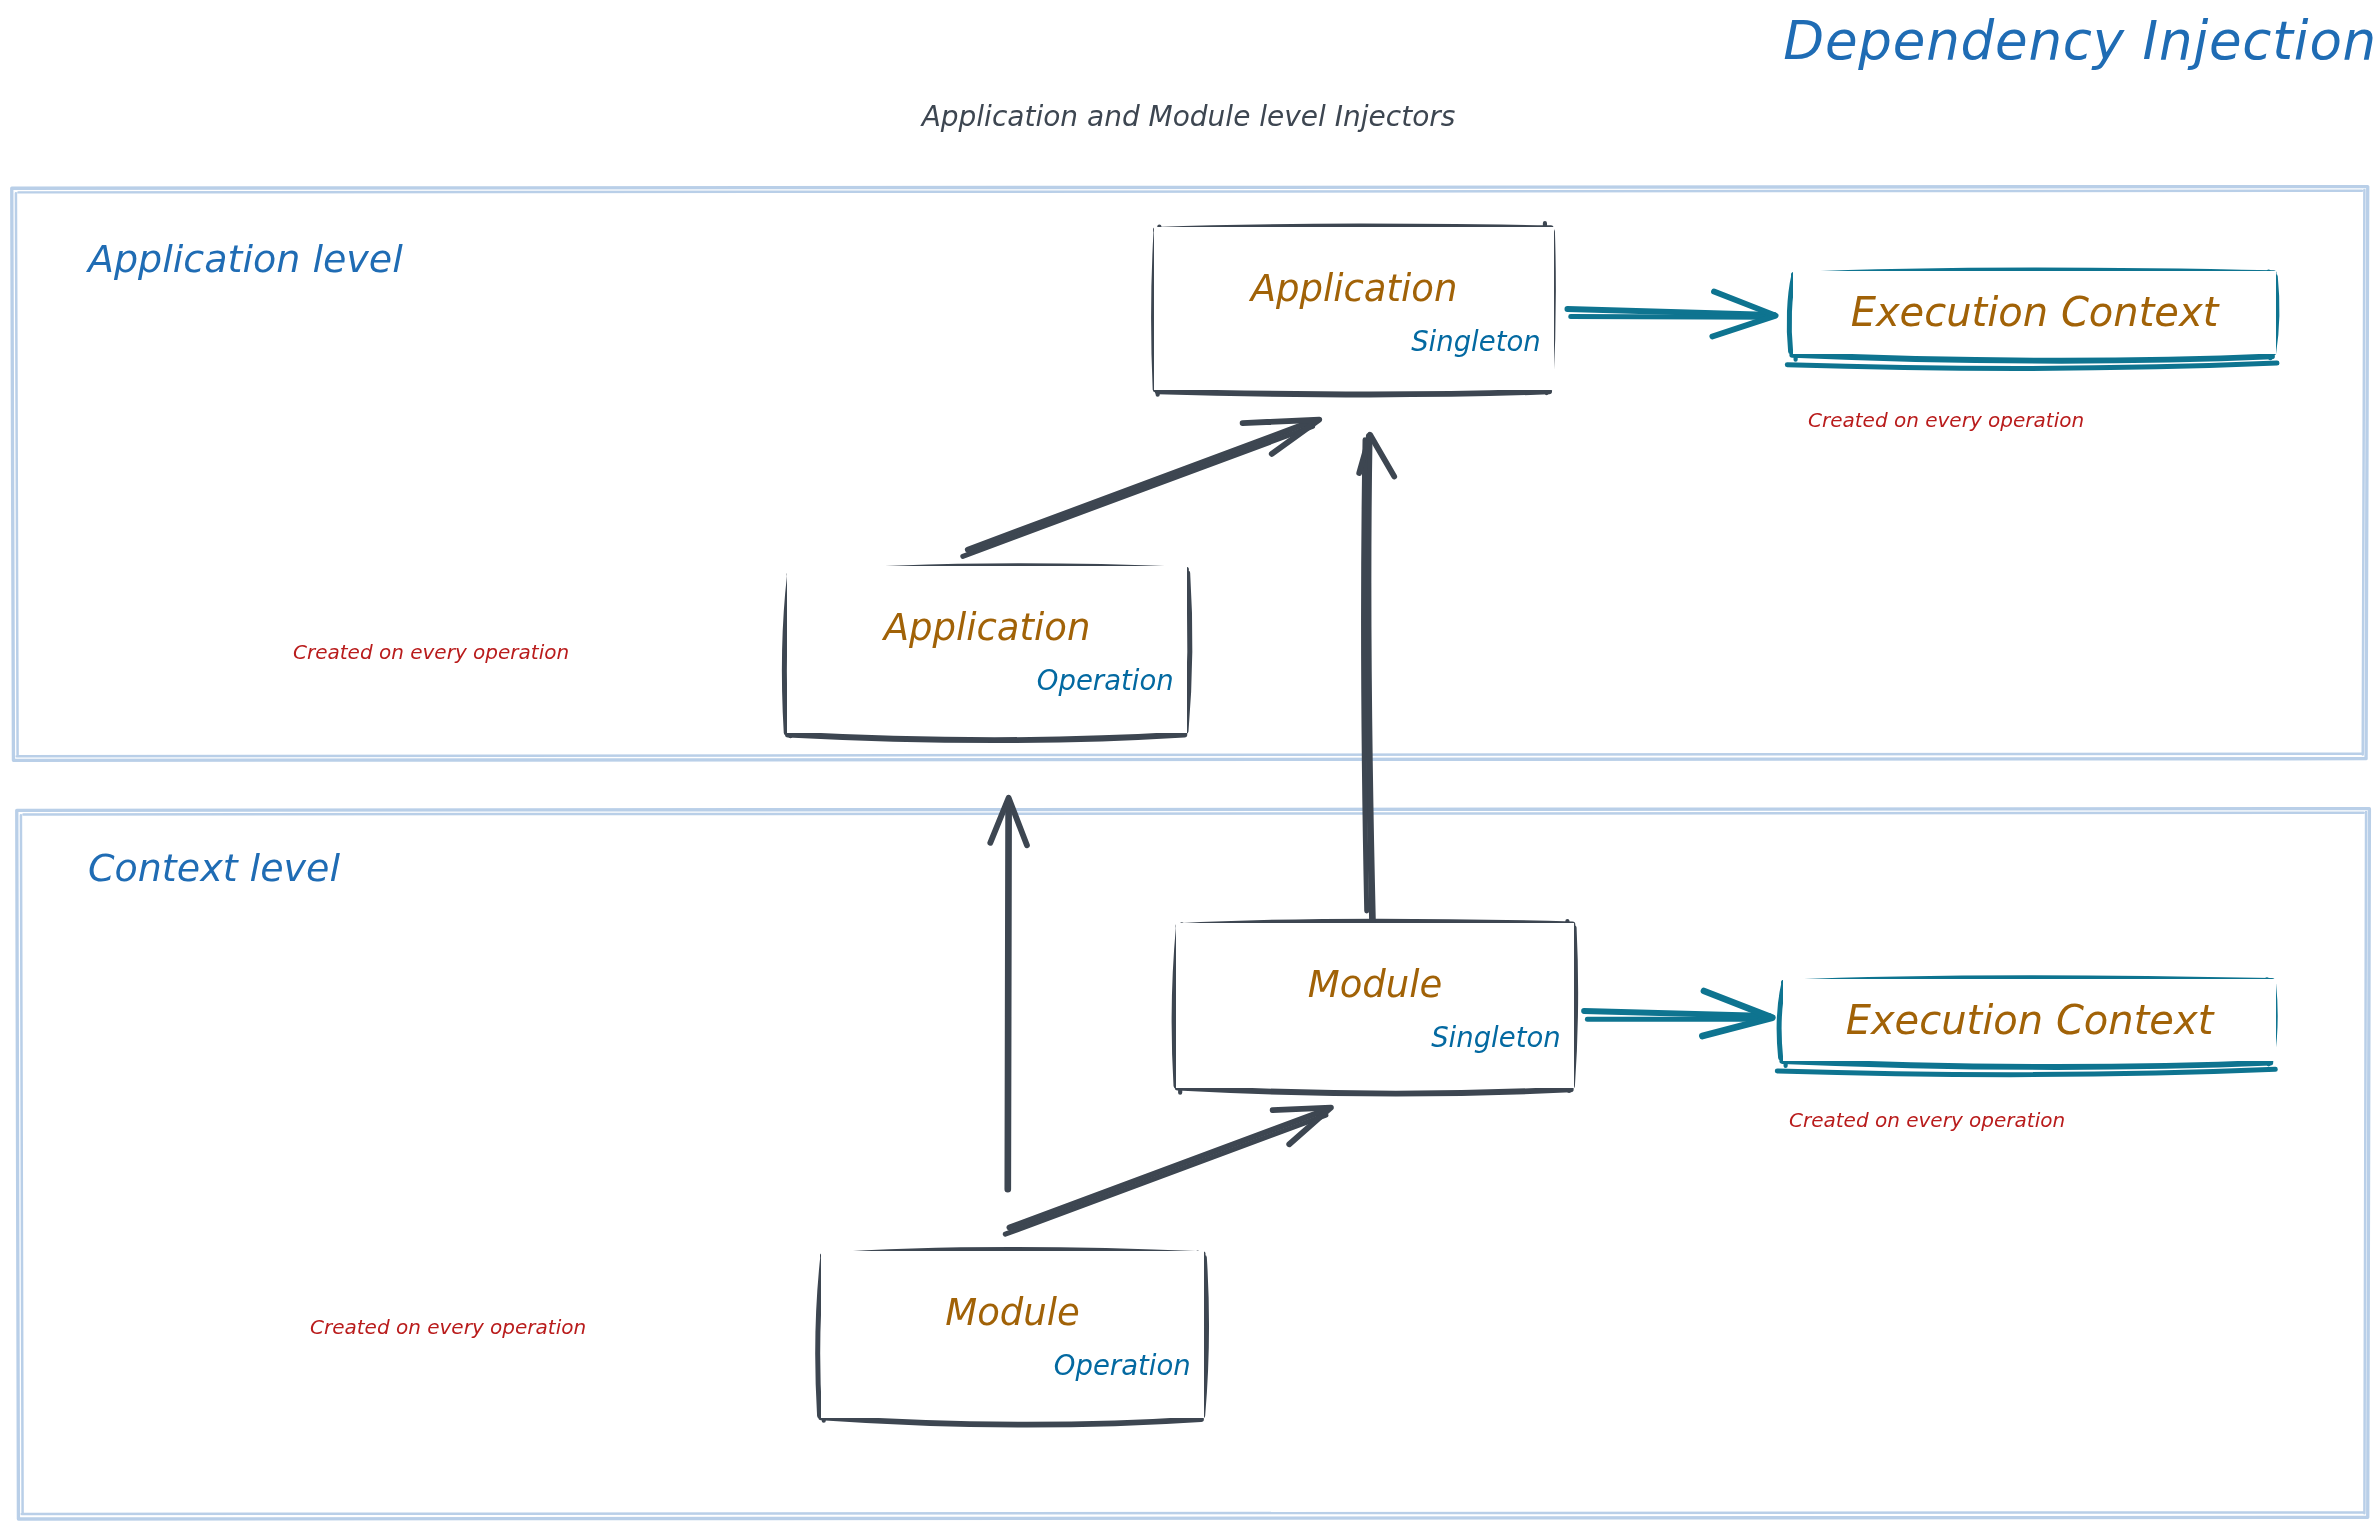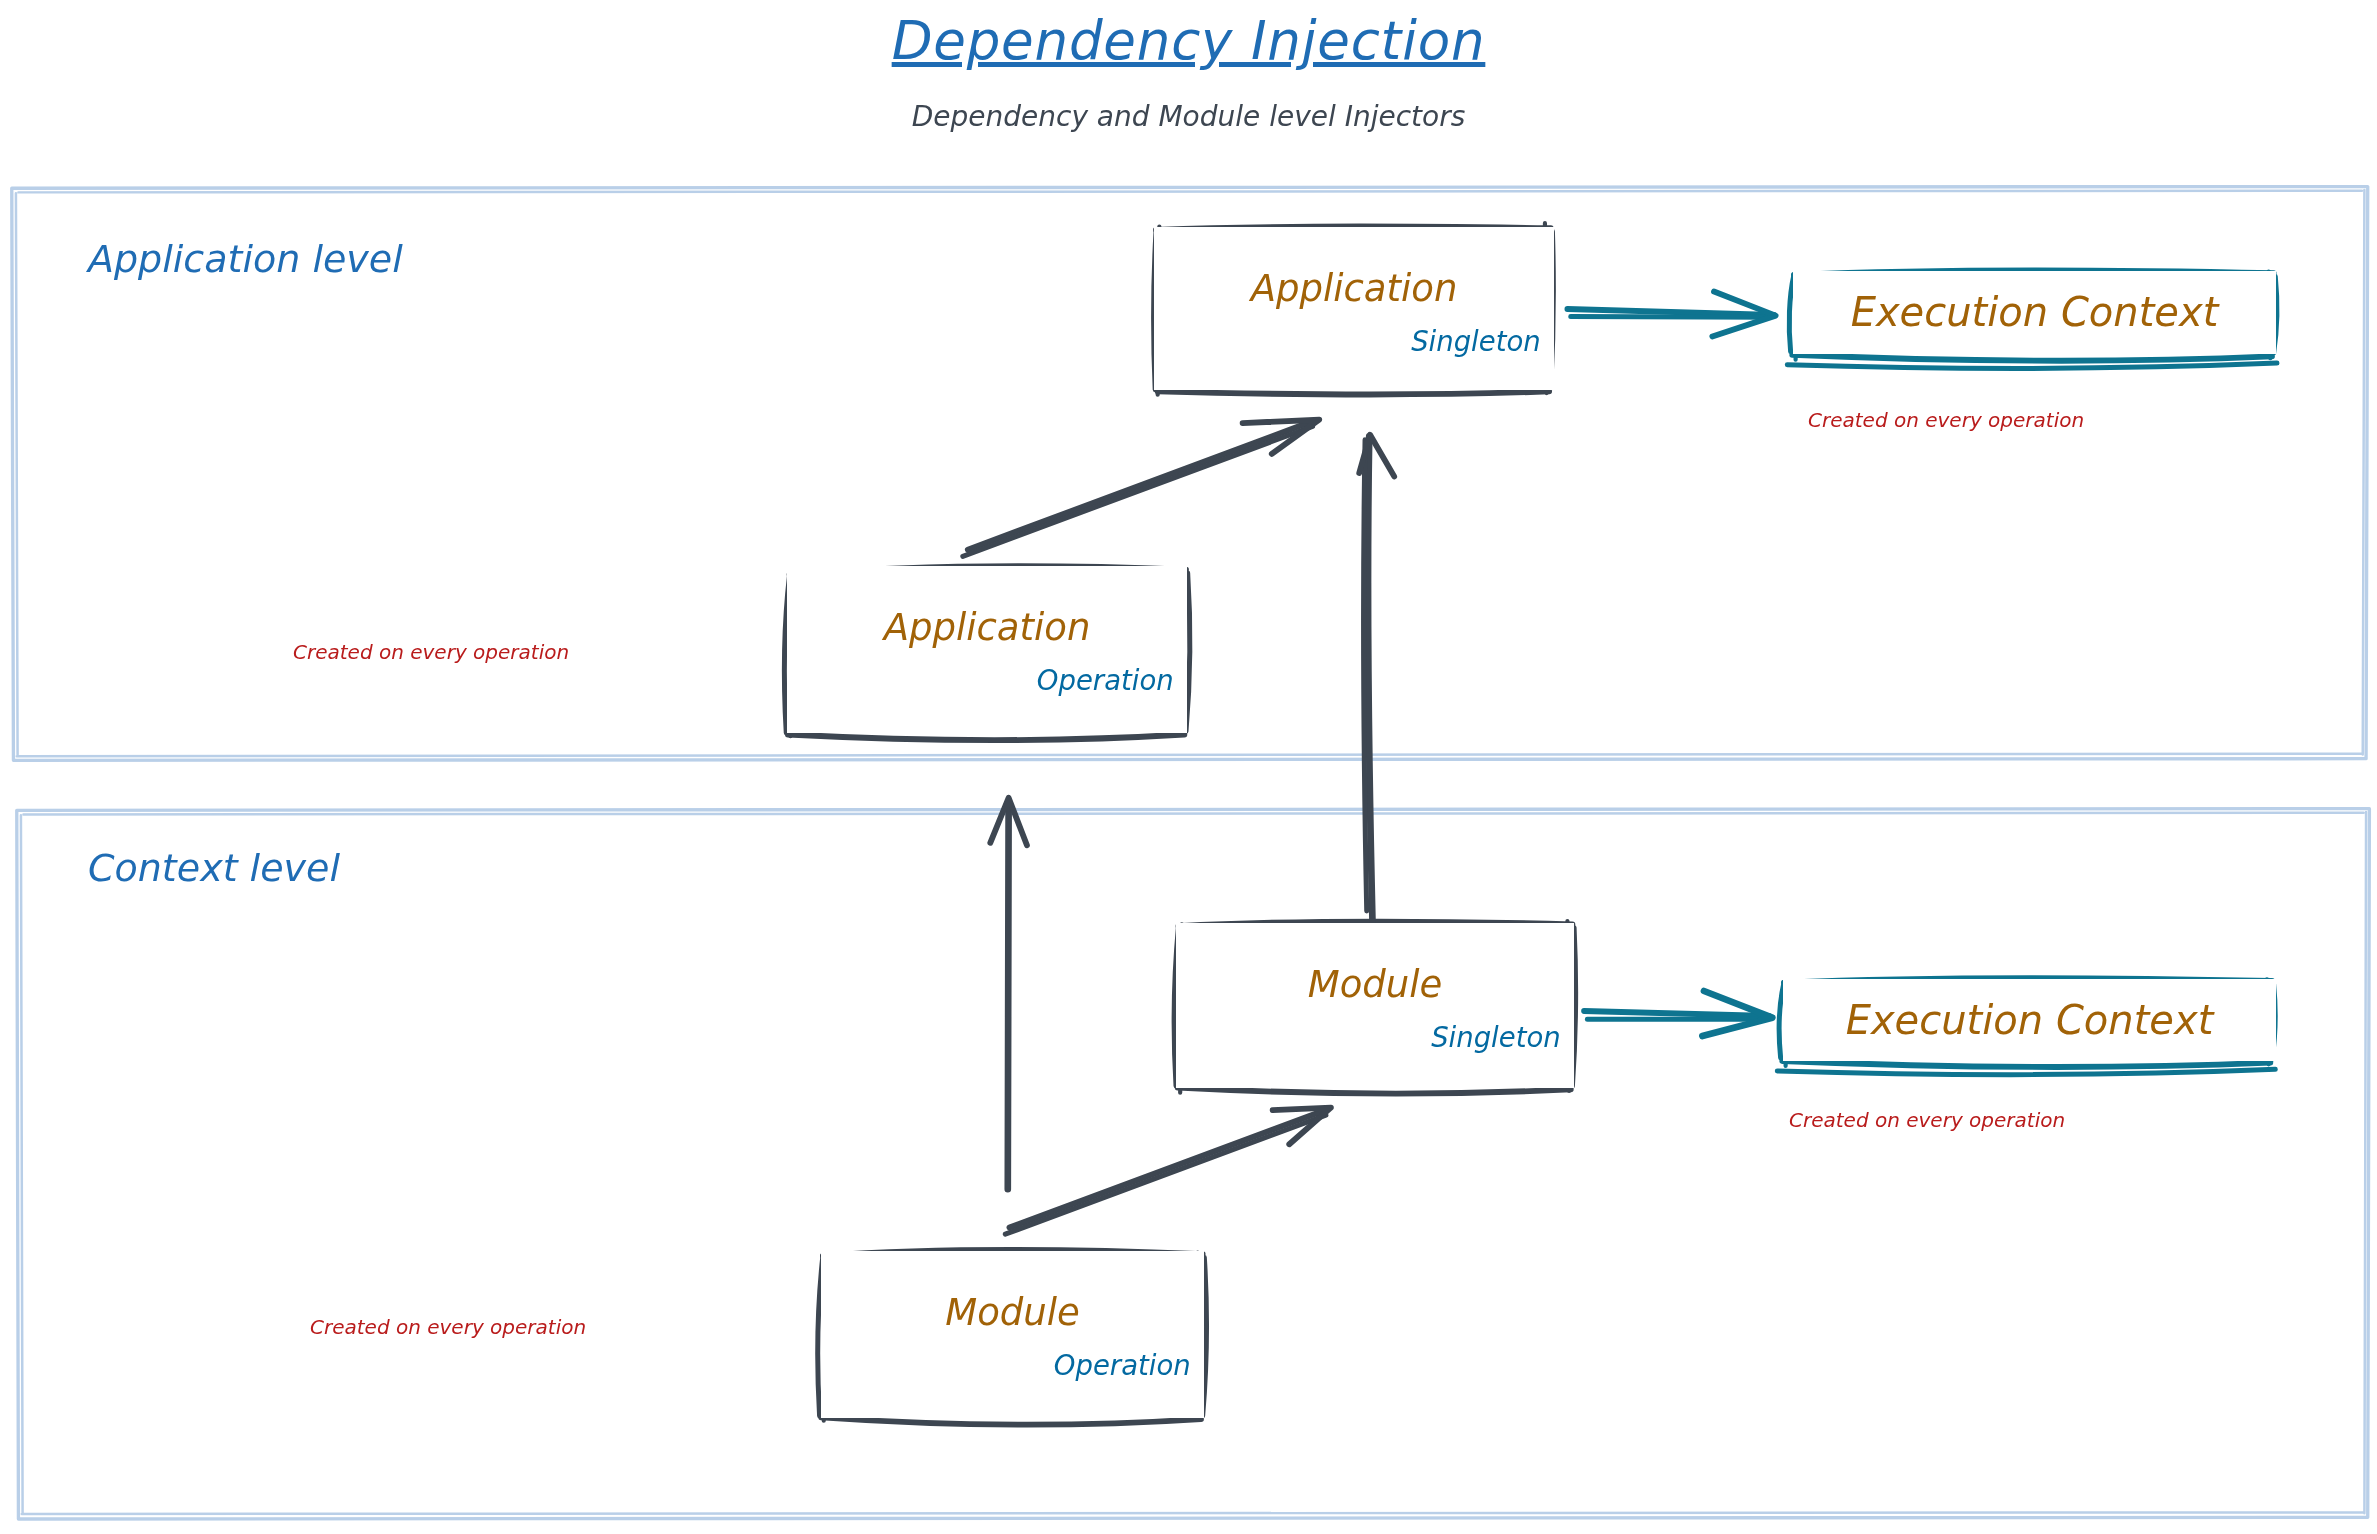"Dependency Injection" .title { text-align: center -> right; text-decoration: underline -> none }
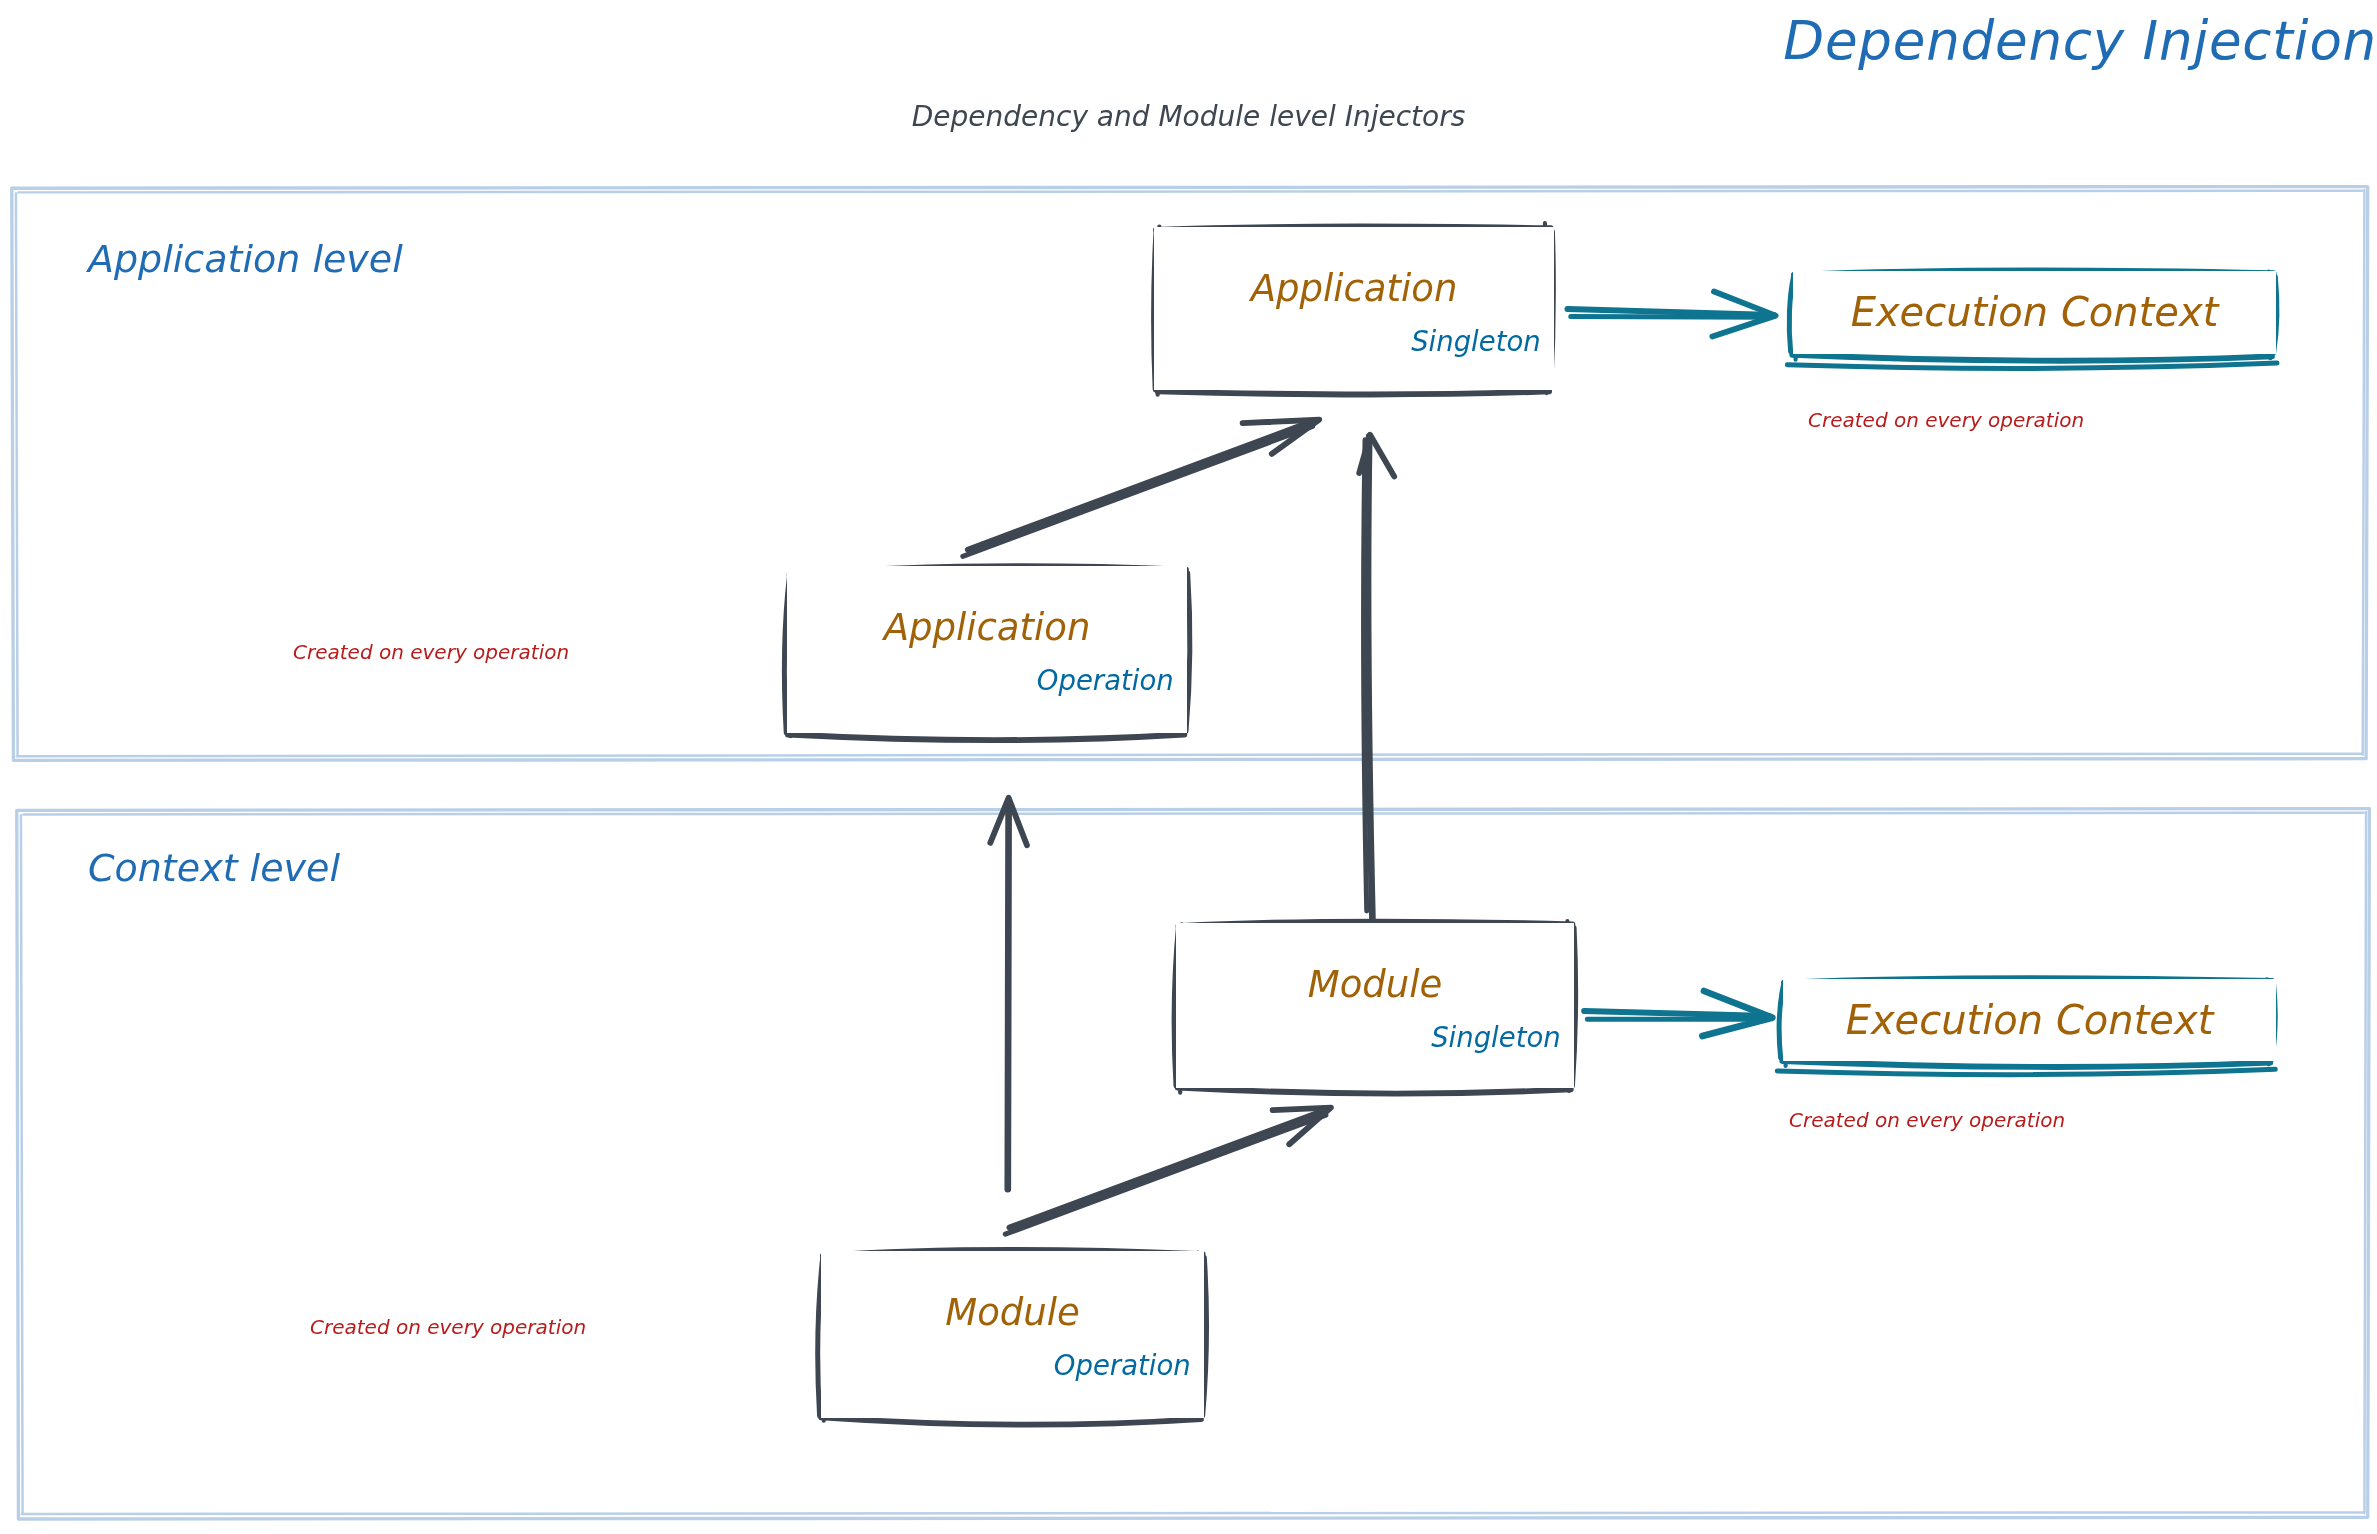"Dependency and Module level Injectors" div.txt { text: Dependency -> Application }
